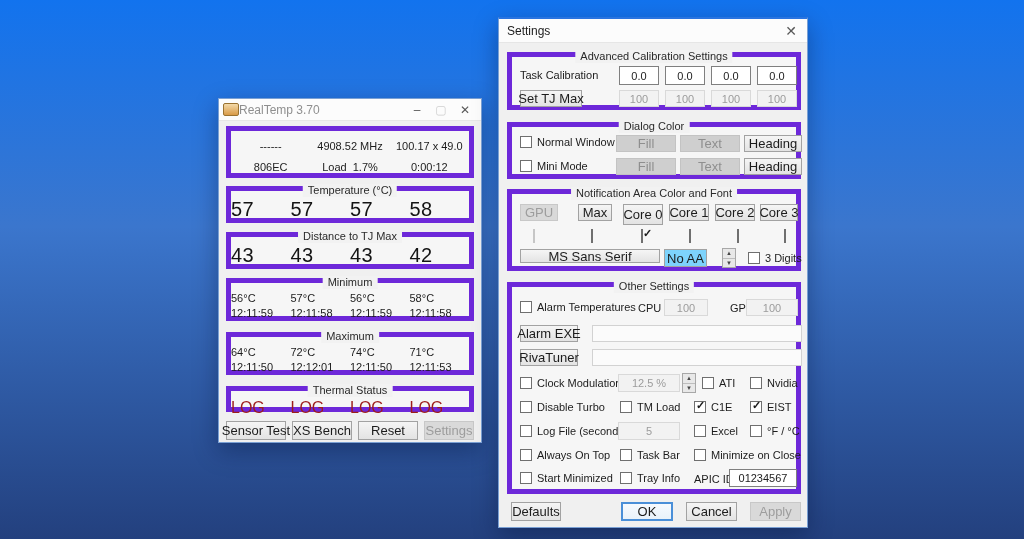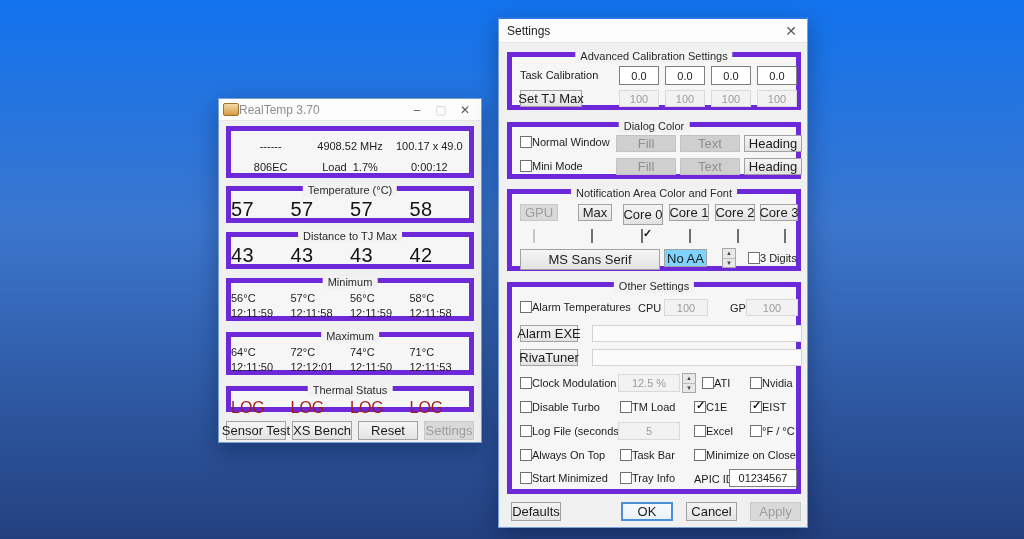"Normal Window" .cbrow { gap: none -> 5px }
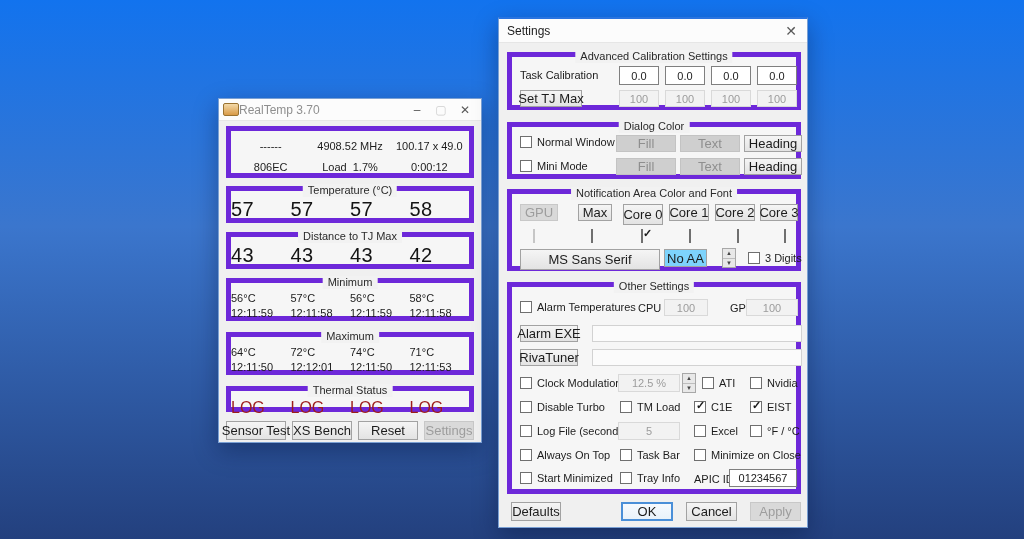"MS Sans Serif" div.btn { height: 21px -> 14px }
